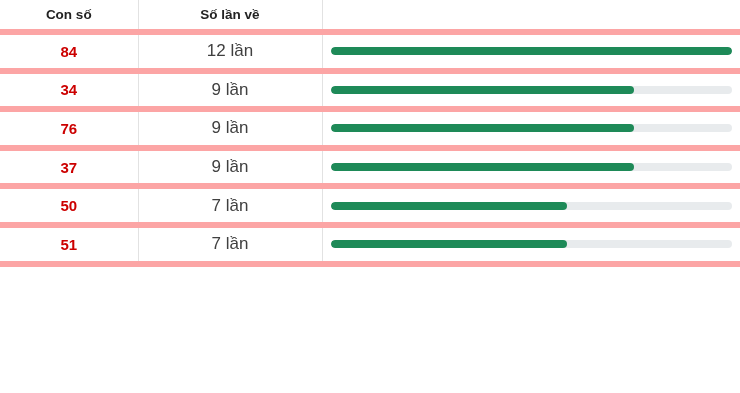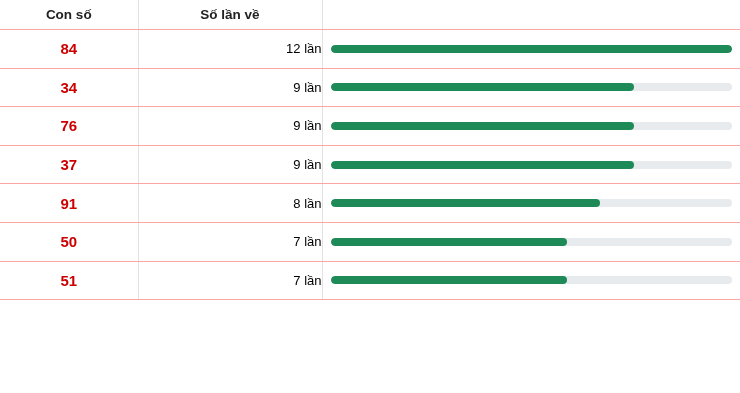"Con số" .stats-table th, .stats-table td { border-bottom: 1px solid #fca5a5 -> 6px solid #fca5a5 }
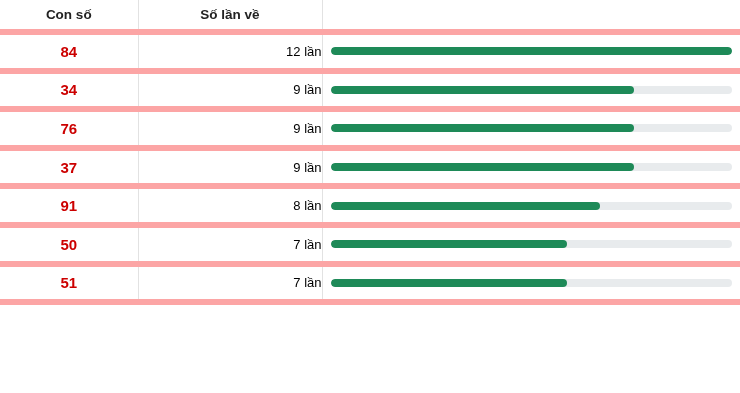"12 lần" td.cell-count { color: #000000 -> #404040; font-size: 13px -> 17px; text-align: right -> center }
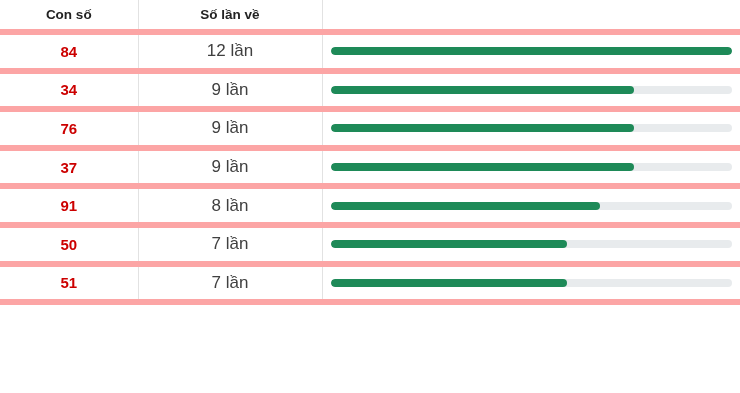"91" tr { html: <tr> <td>91</td> <td>8 lần</td> <td> <div> <div></div> </div> </td> </tr> -> none }
